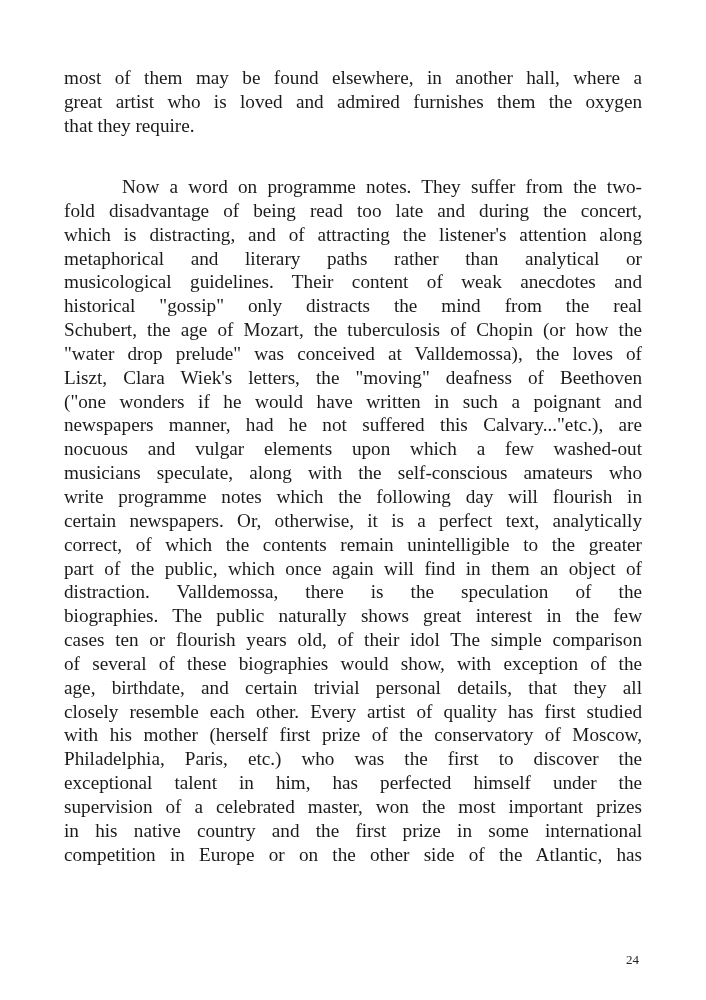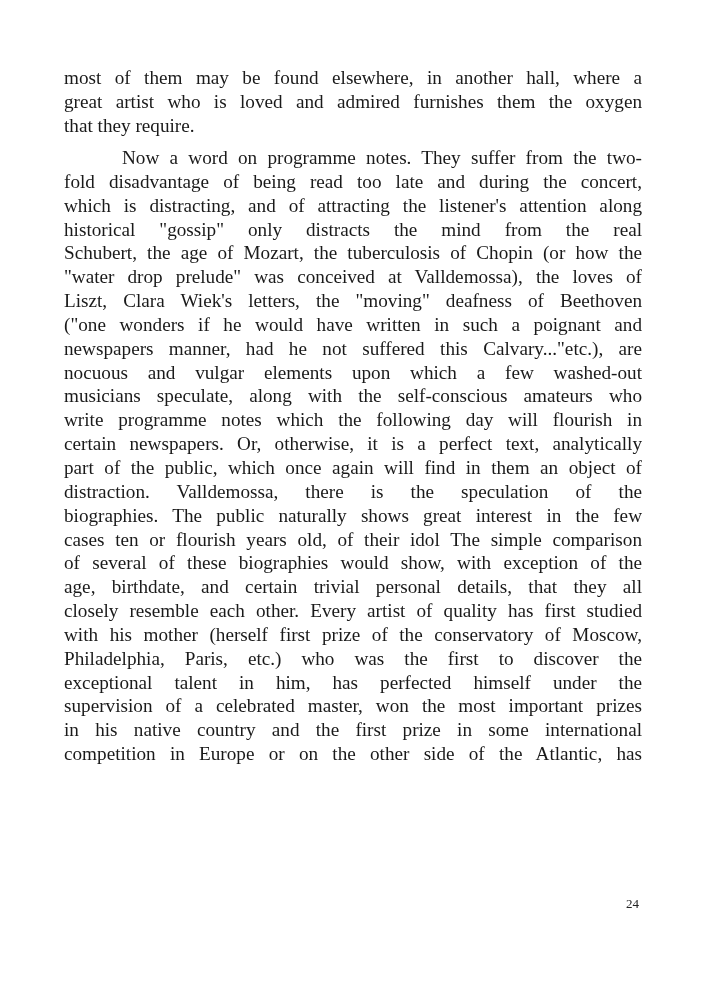"Now a word on programme" .para2 { top: 146px -> 175px }
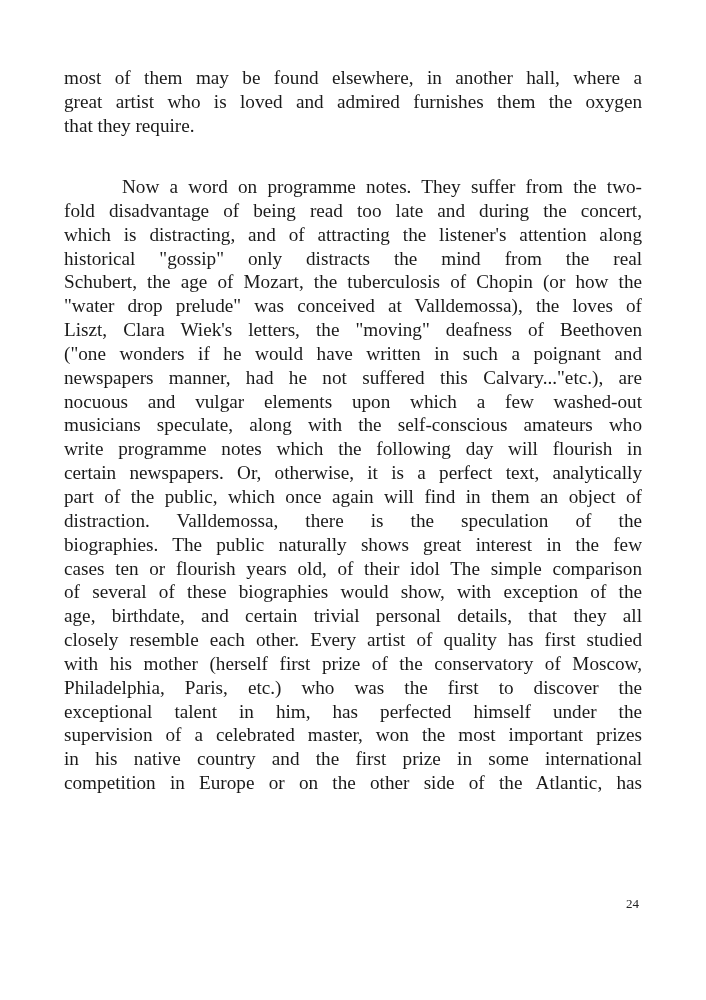"metaphorical and literary paths rather" span.line { html: none -> <span>metaphorical and literary paths rather than analytical or</span> }
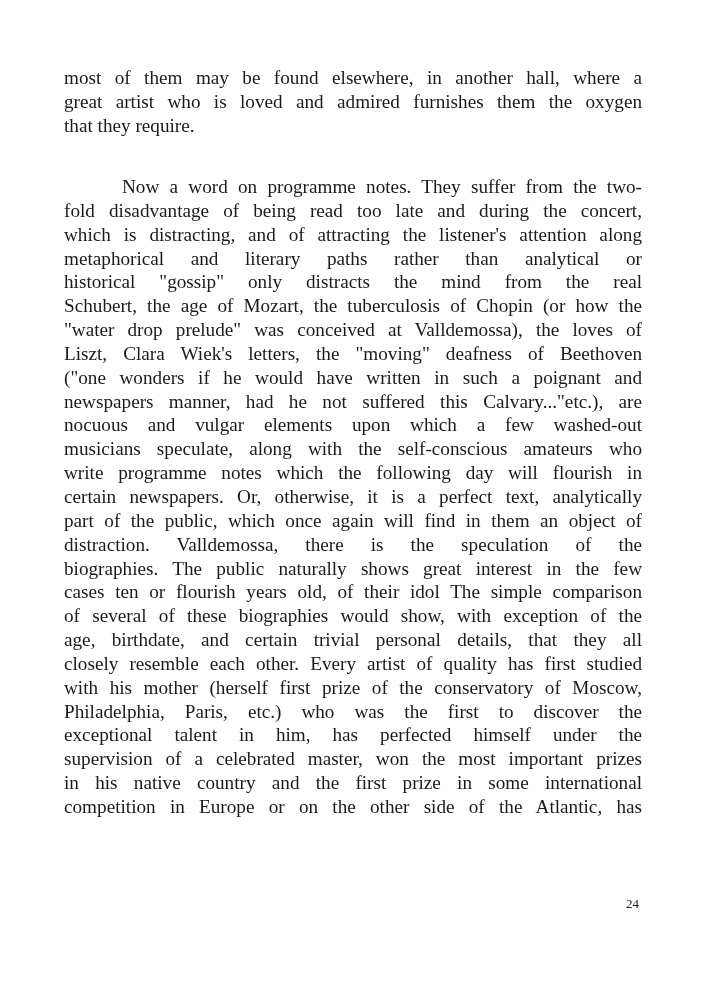"musicological guidelines. Their content" span.line { html: none -> <span>musicological guidelines. Their content of weak anecdotes and</span> }
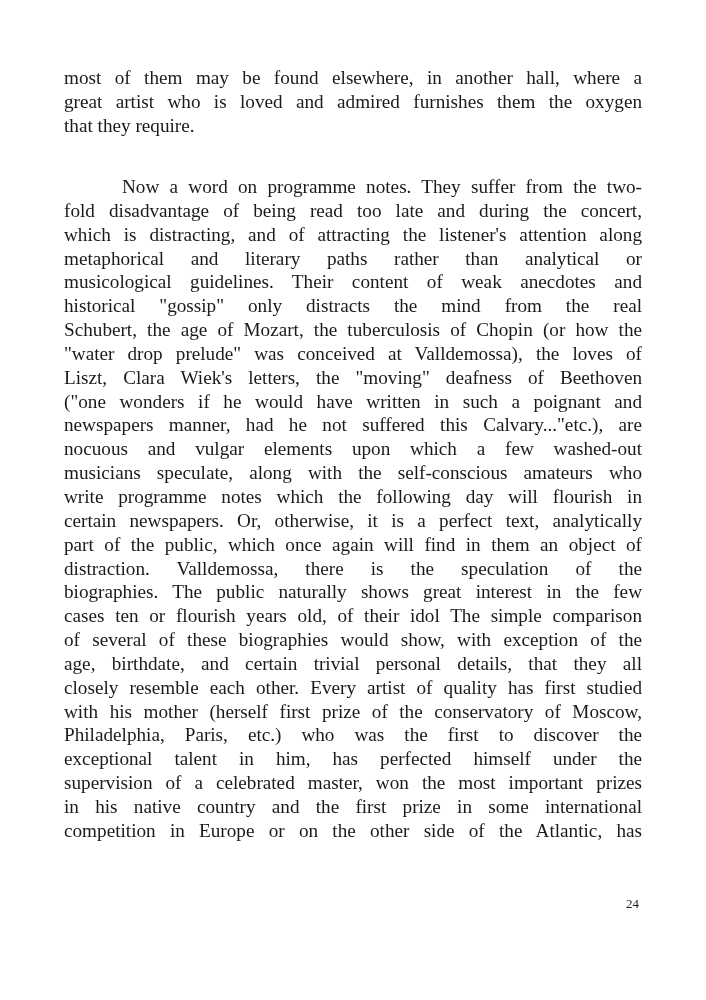"correct, of which the contents" span.line { html: none -> <span>correct, of which the contents remain unintelligible to the greater</span> }
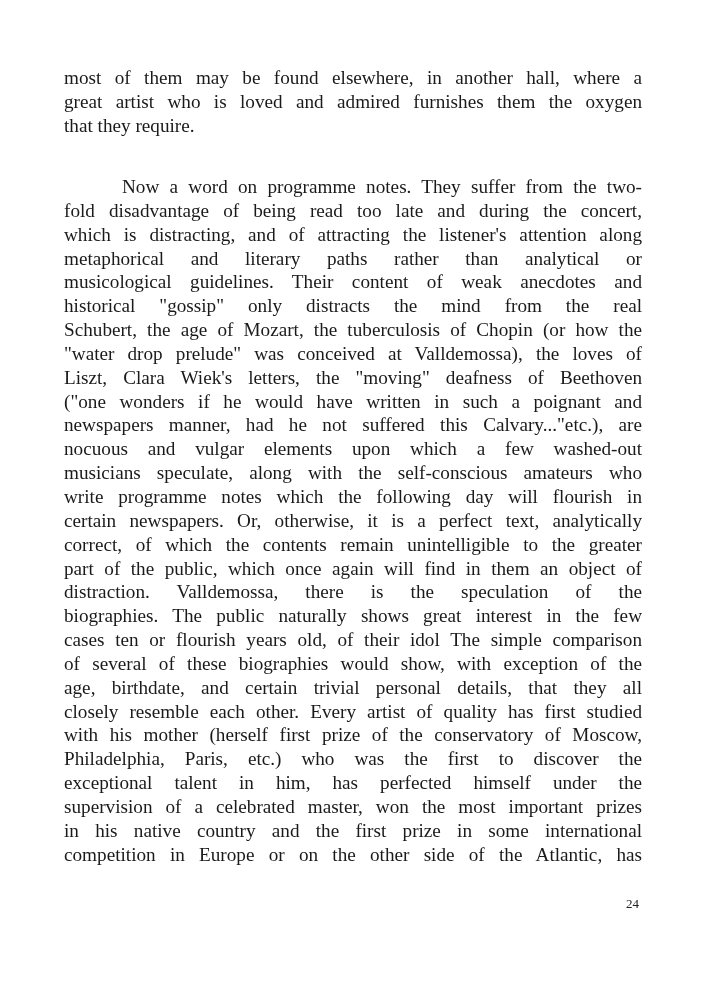"24" .page-number { top: 896px -> 952px }
